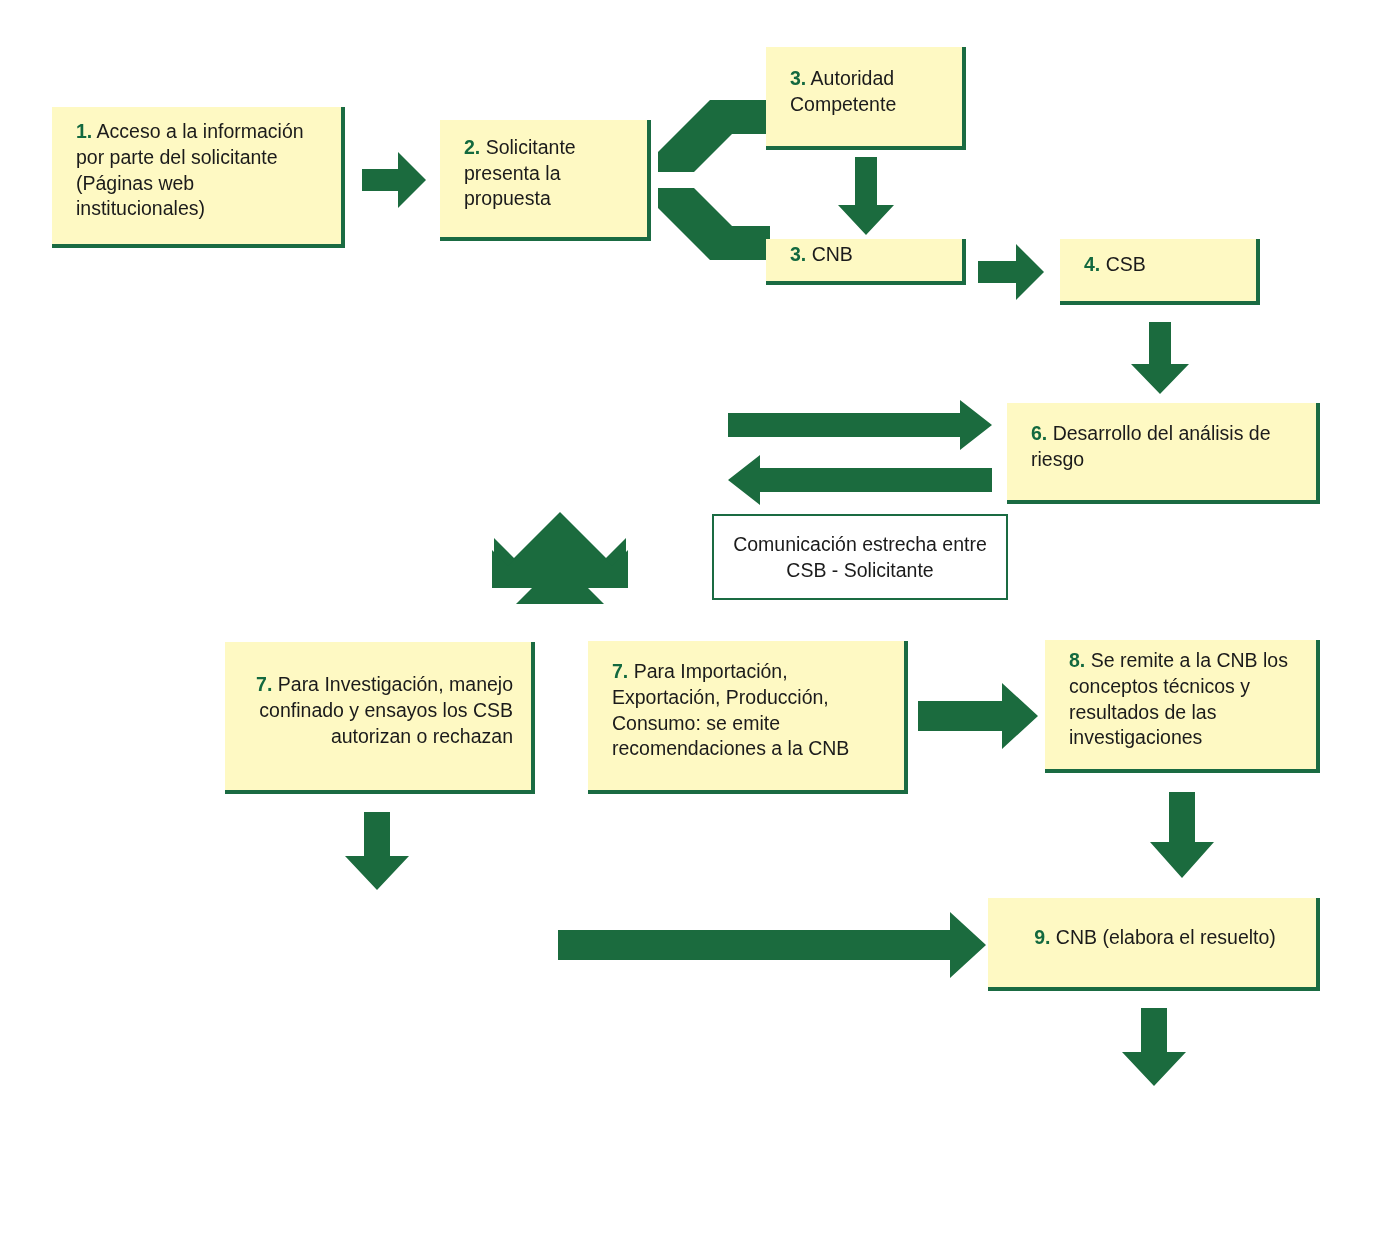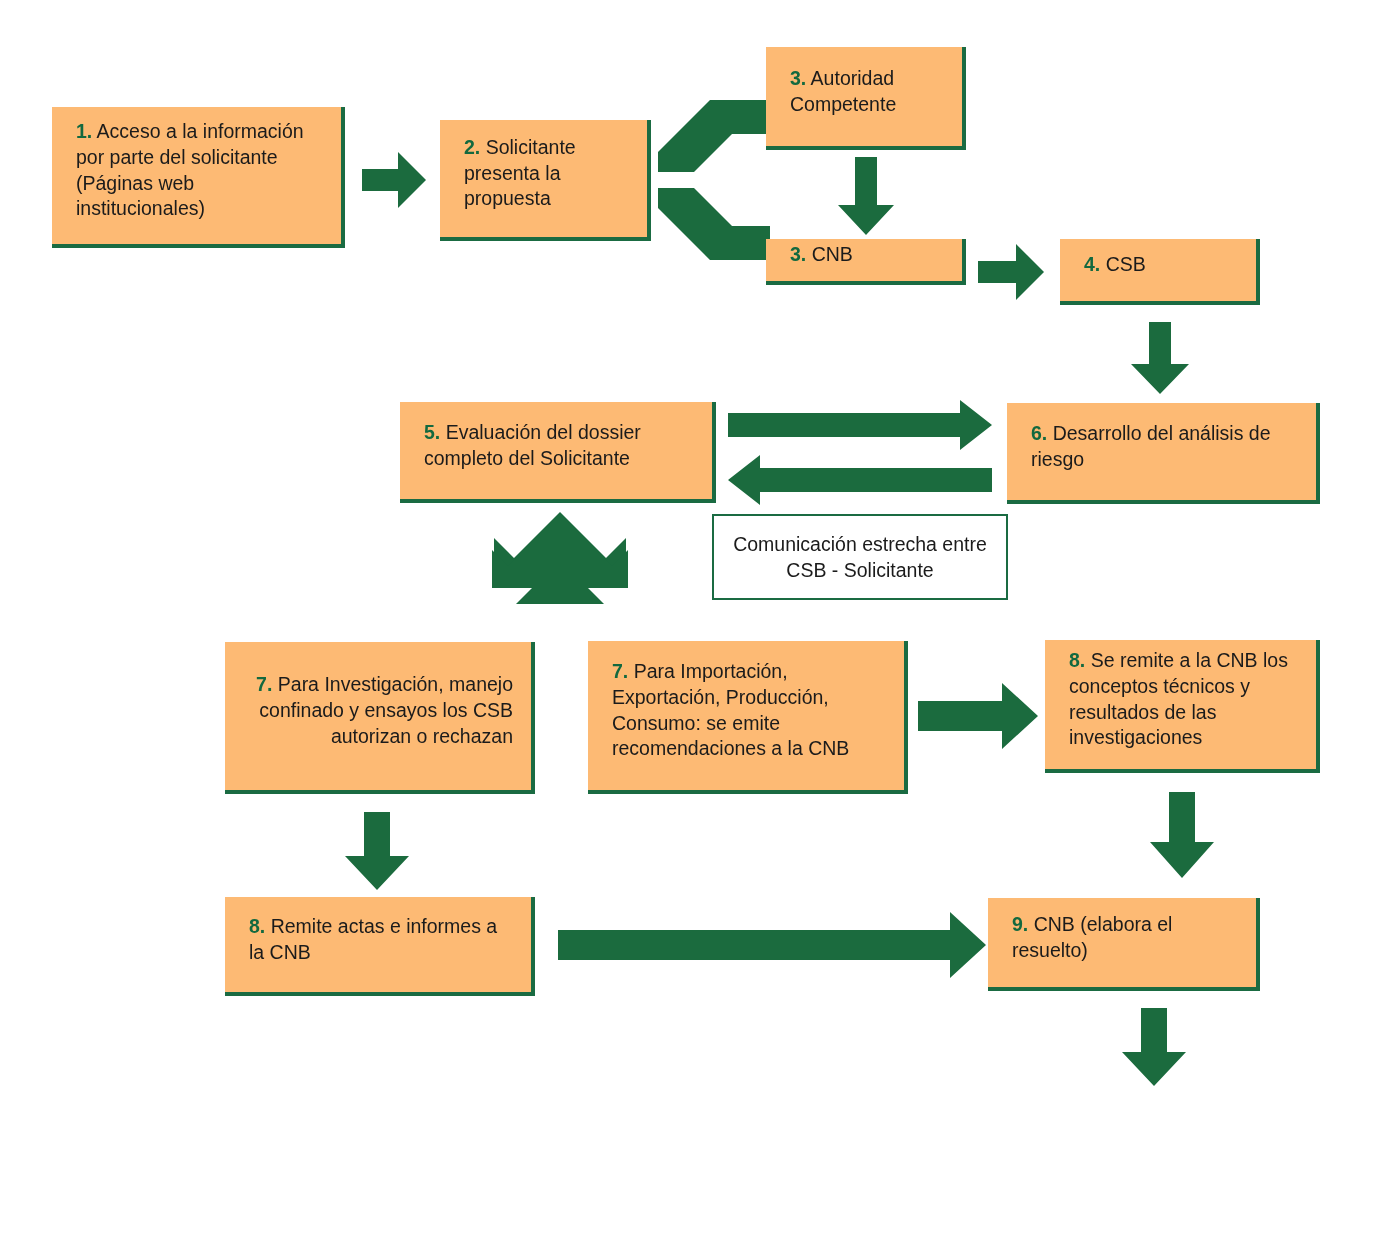"3. Autoridad Competente" .node { background: #fdba74 -> #fef9c3 }
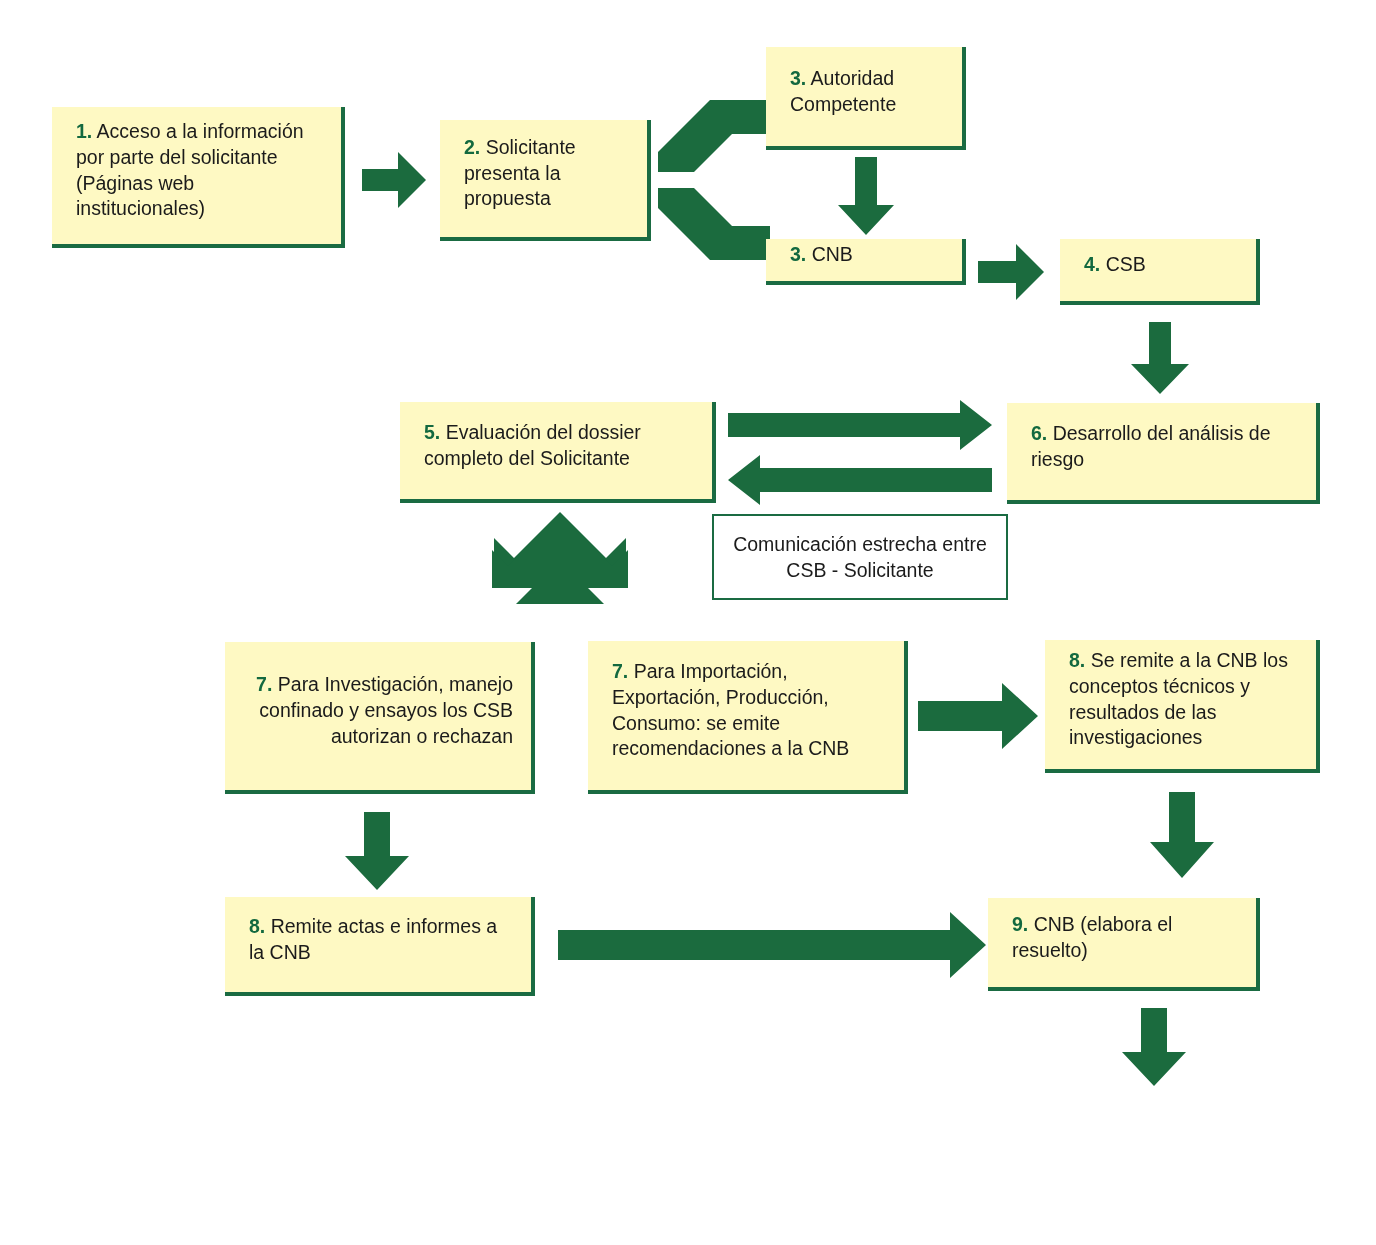"5. Evaluación del dossier completo" div.node { html: <div> <div> <span>5.</span><span> Evaluación del dossier completo del Solicitante</span> </div> </div> -> none }
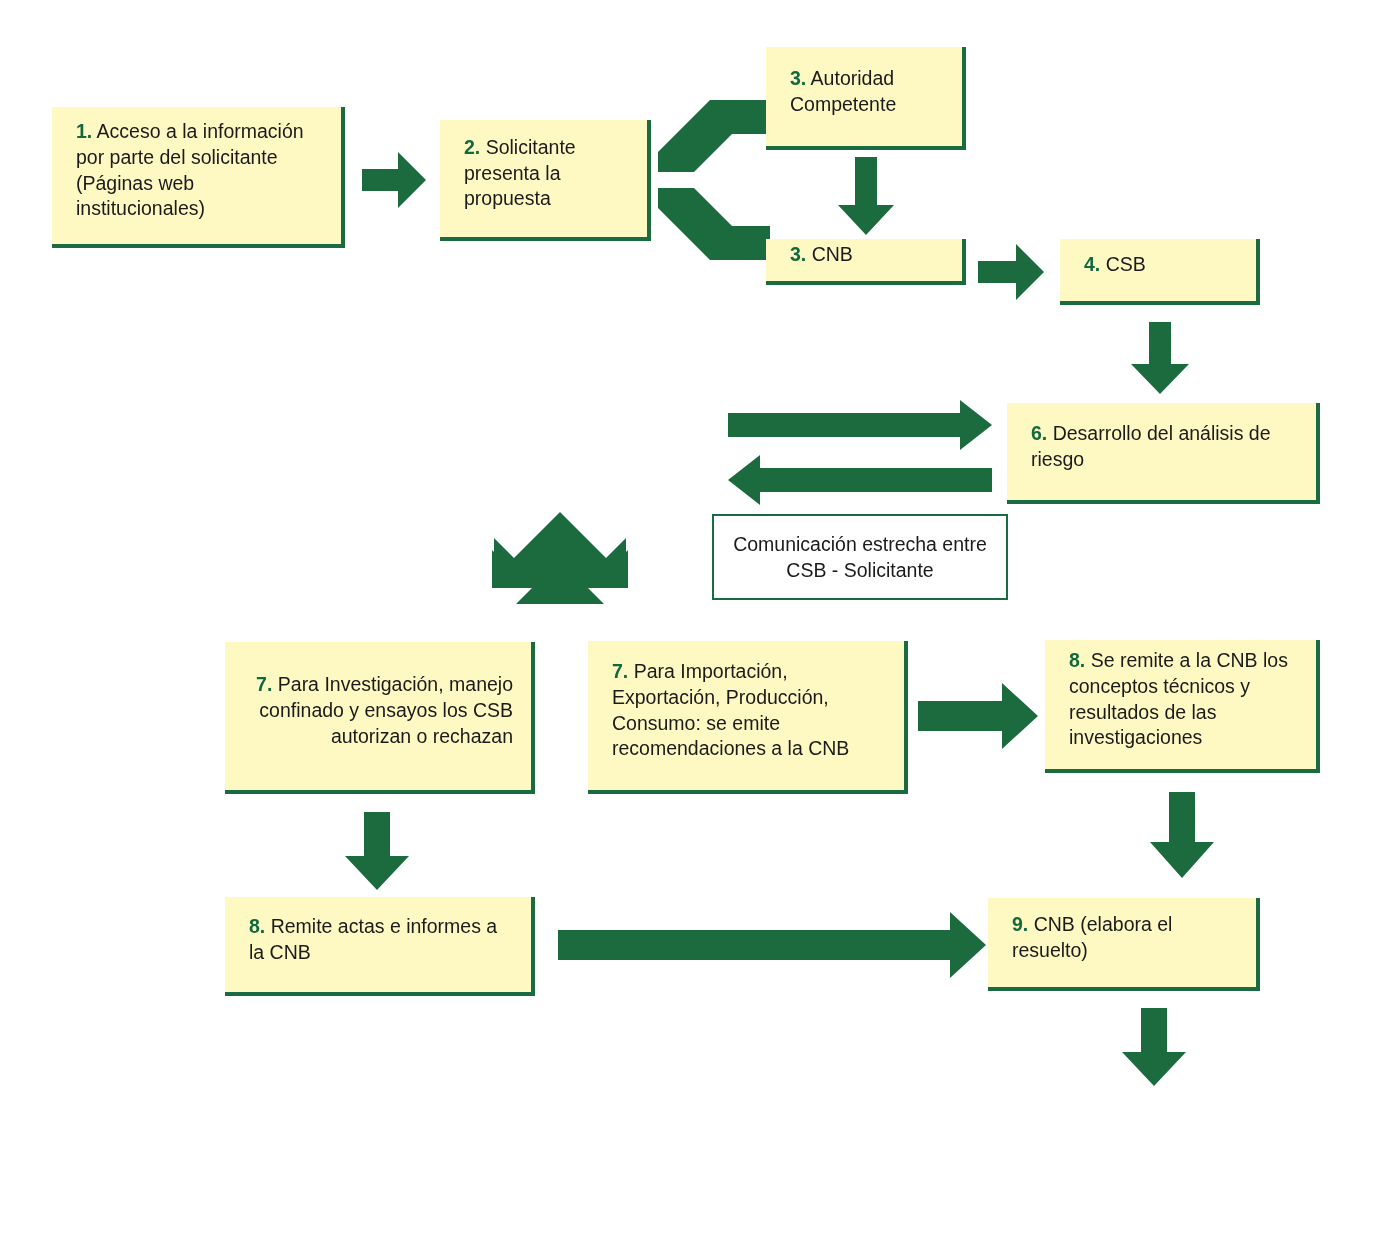"8. Remite actas e informes" div.node { html: <div> <div> <span>8.</span><span> Remite actas e informes a la CNB</span> </div> </div> -> none }
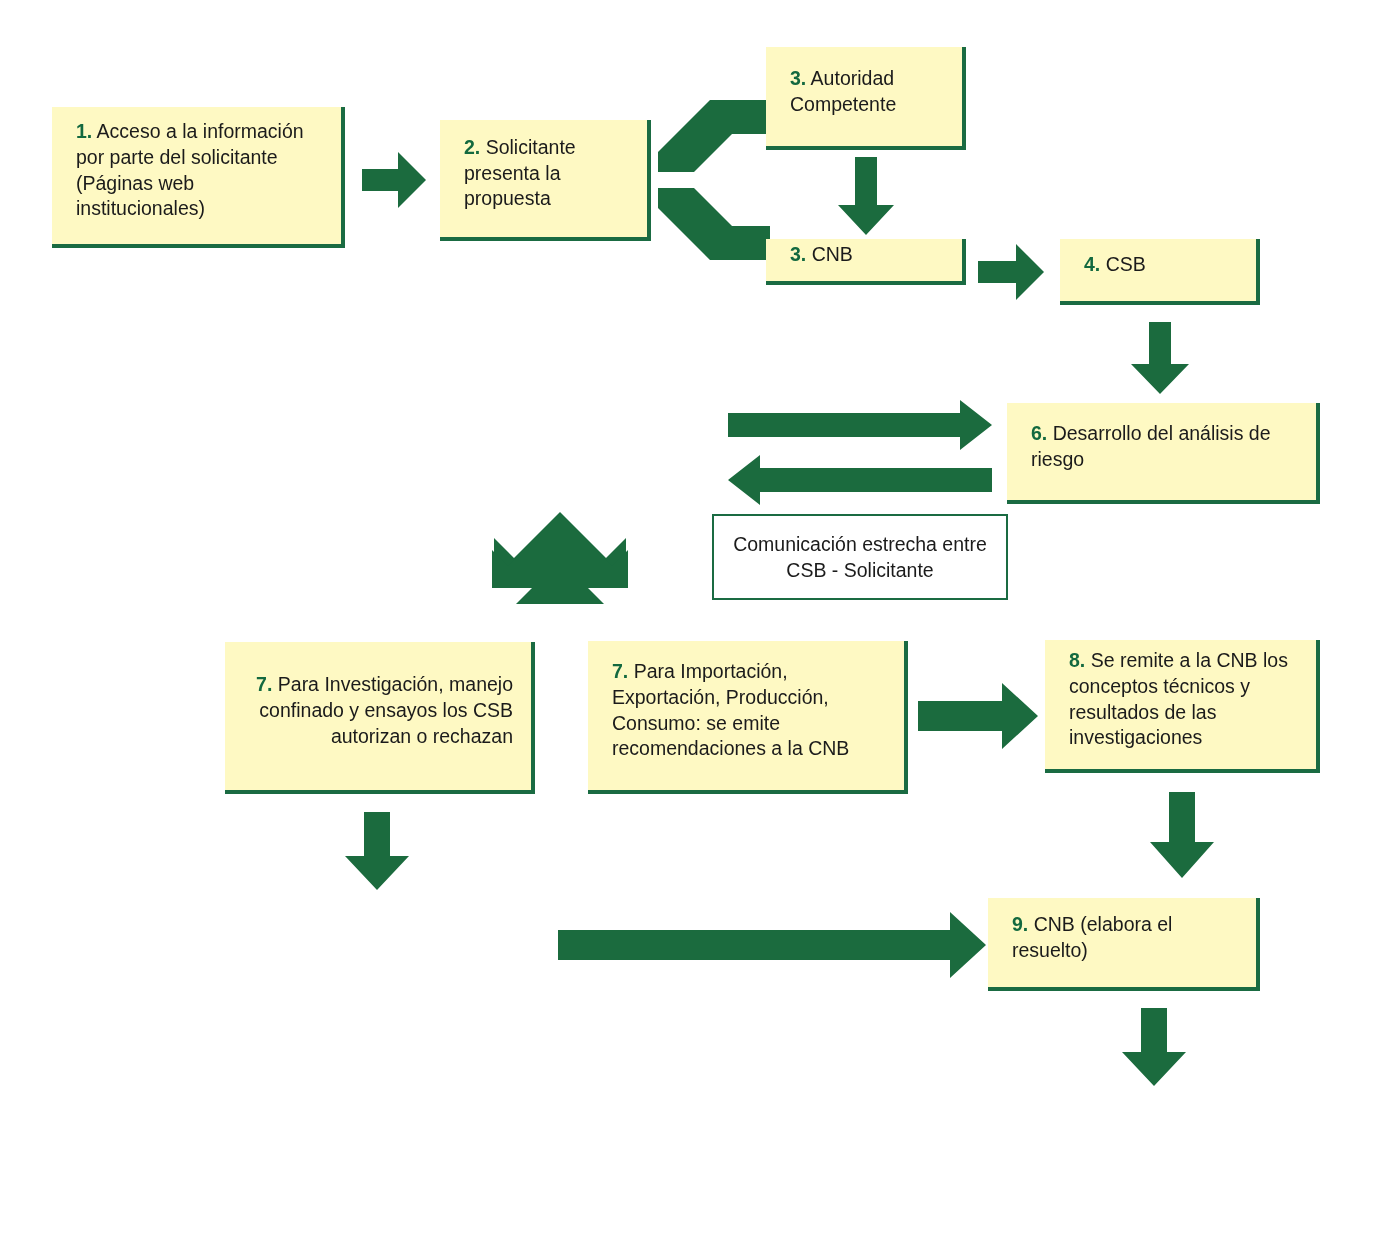"9. CNB (elabora el resuelto)" div.node { text-align: none -> center; width: 272px -> 332px }
